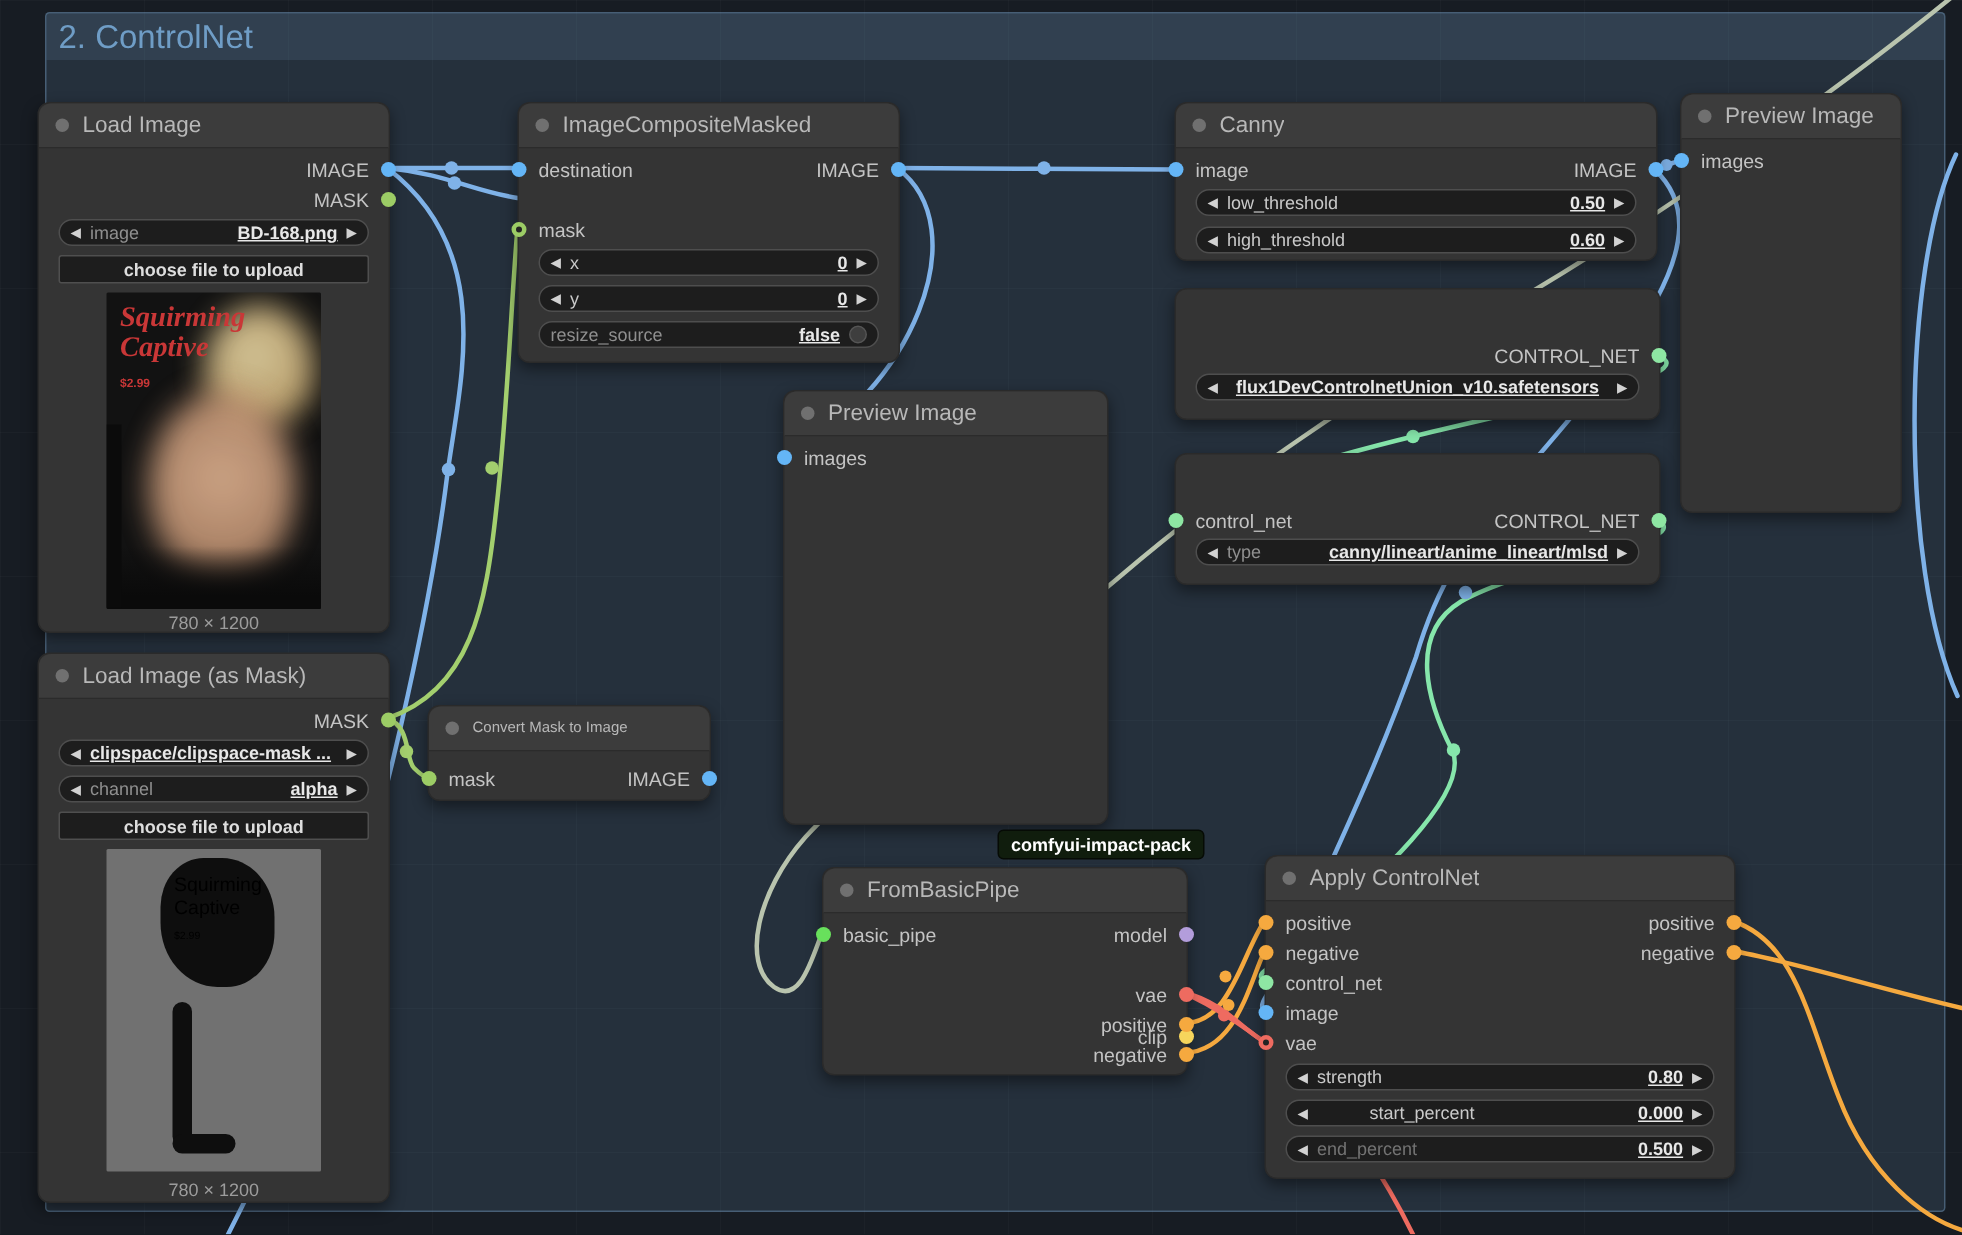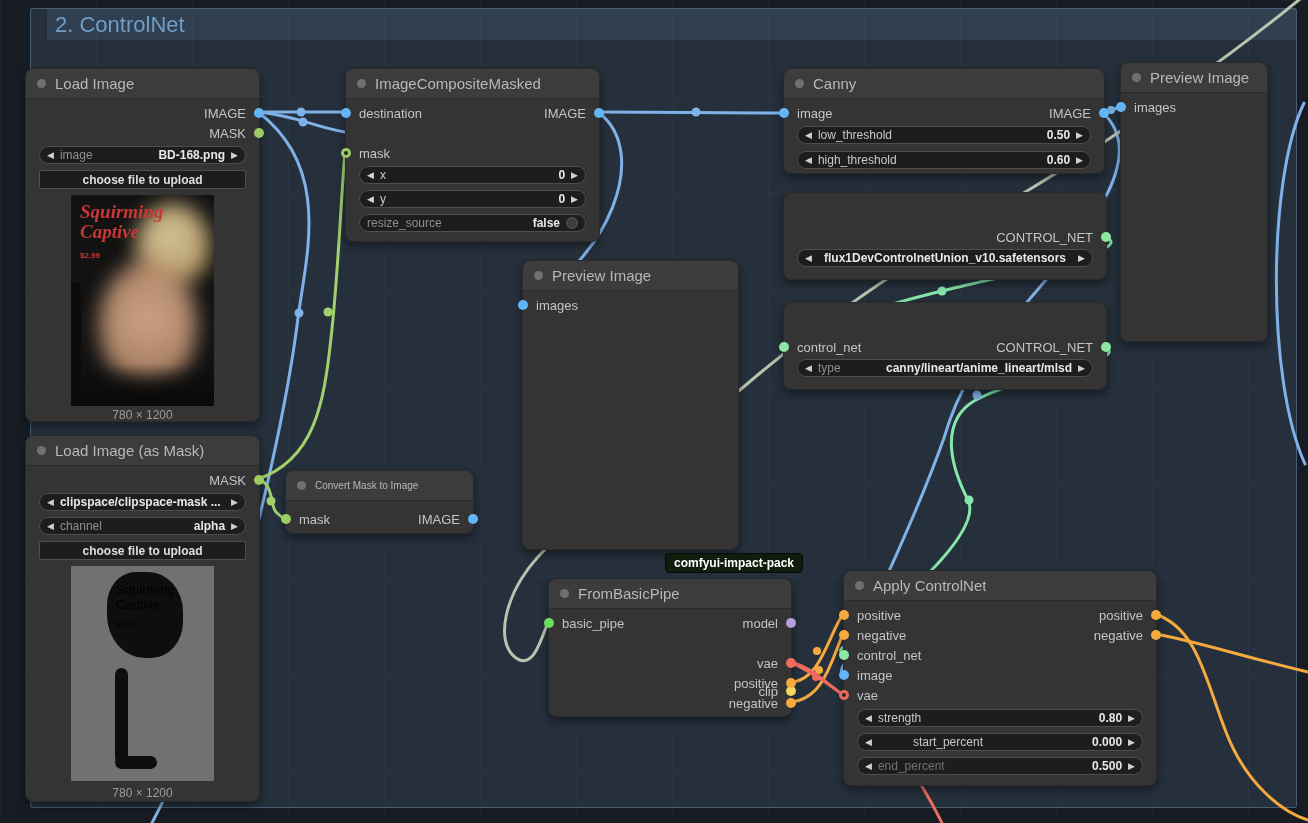"2. ControlNet" .group-titlebar { left: 16px -> 0 }
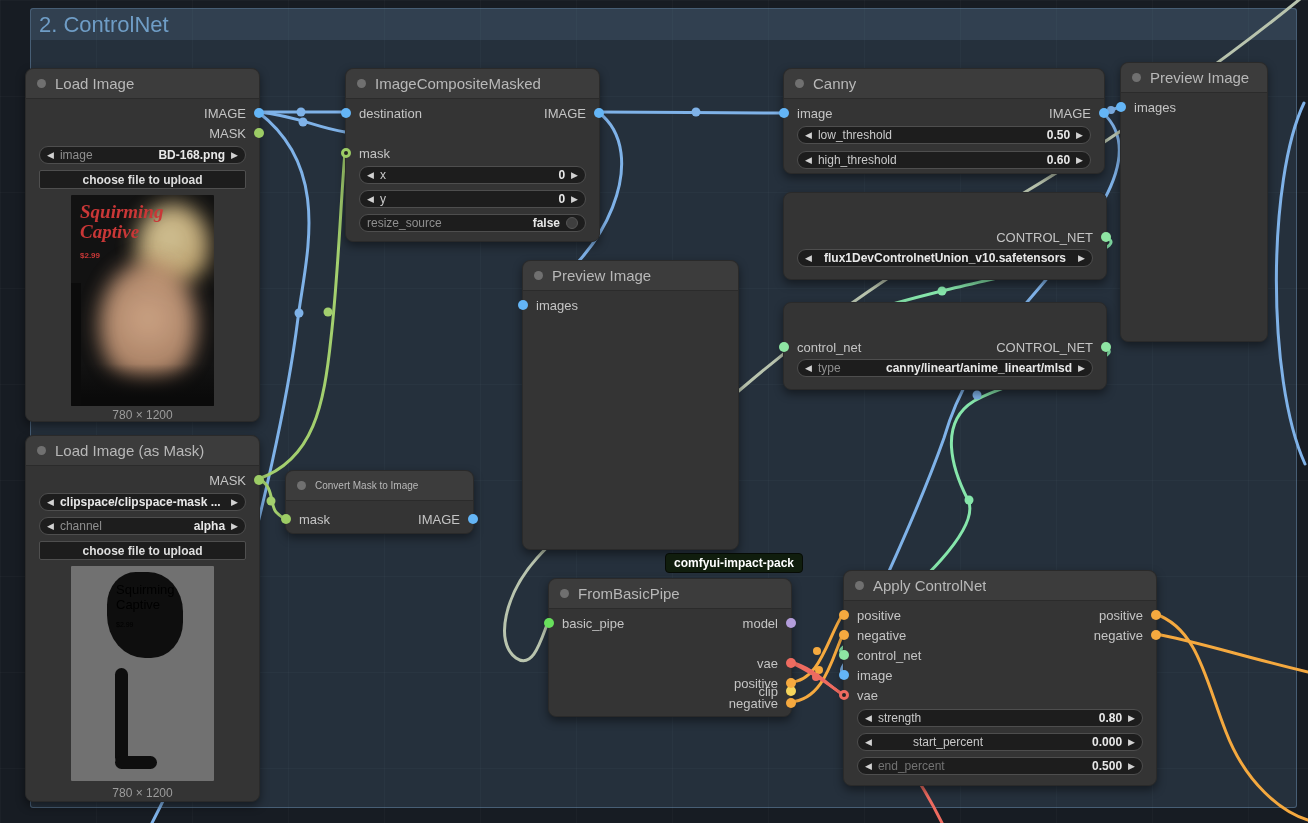"0.50" .wval { text-decoration: none -> underline }
